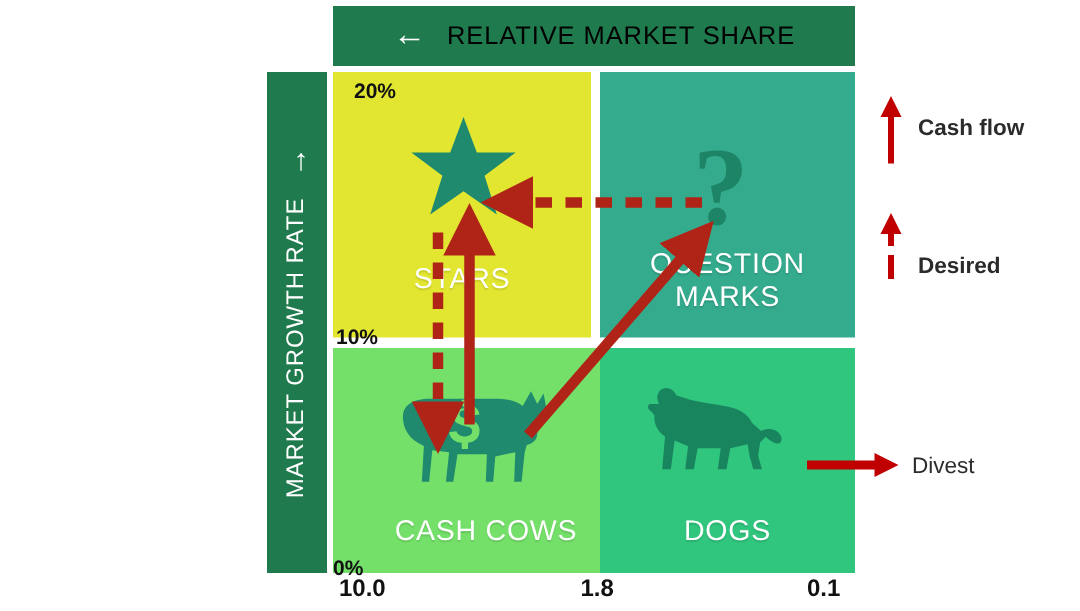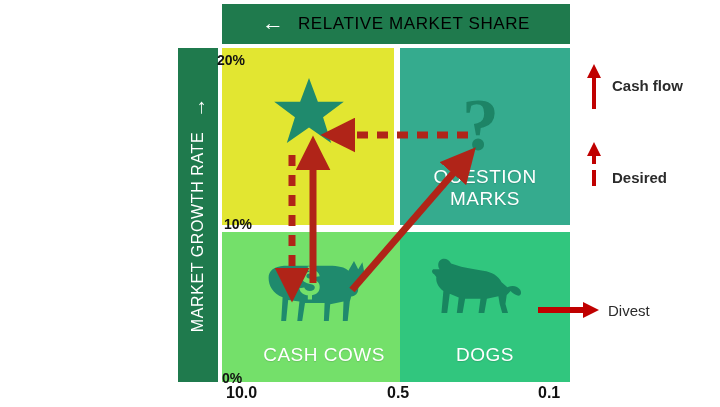"20%" .tick-20 { left: 217px -> 236px }
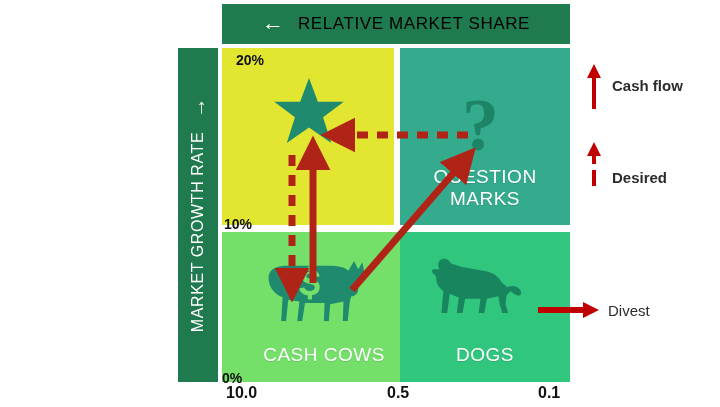"STARS" div.quad-label { html: none -> <div>STARS</div> }
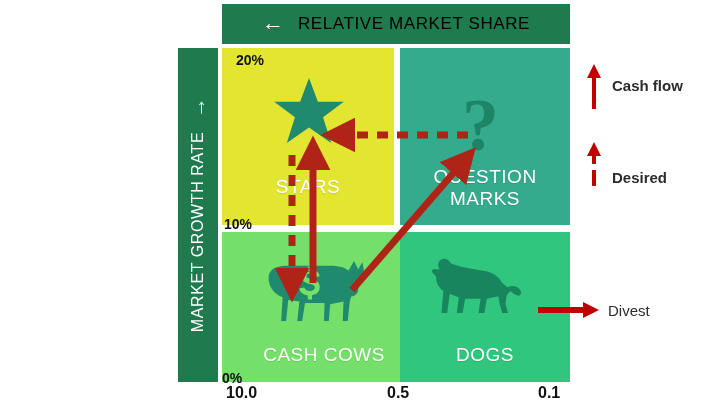"0.5" div.tick { text: 0.5 -> 1.8 }
